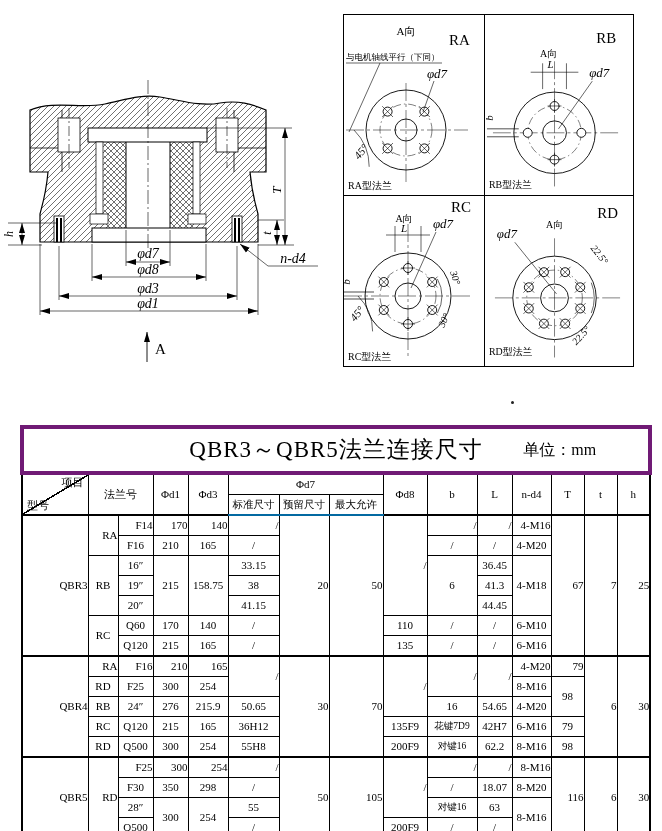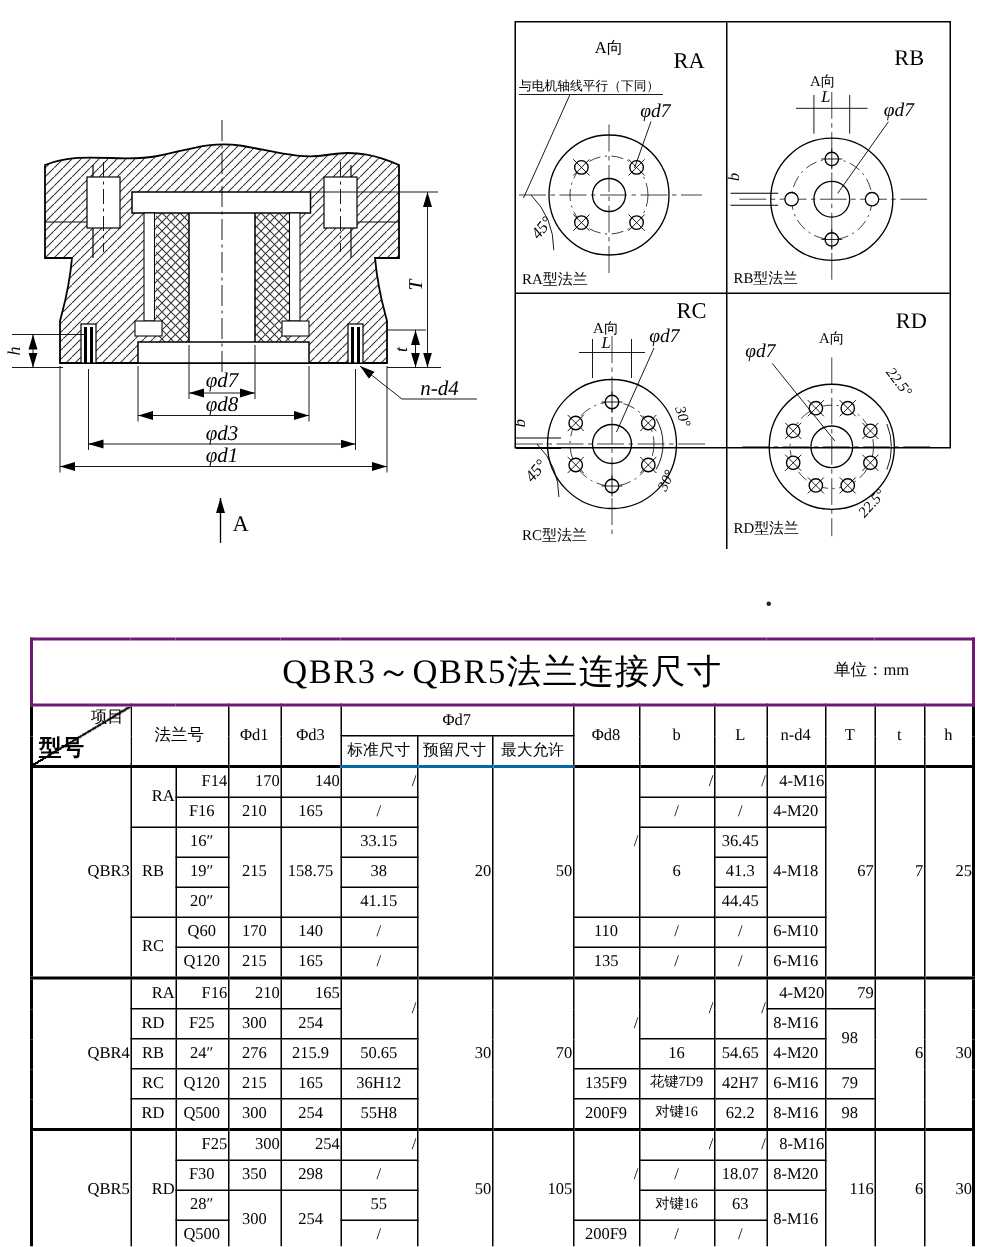"A向" .panel-grid { height: 285px -> 353px }
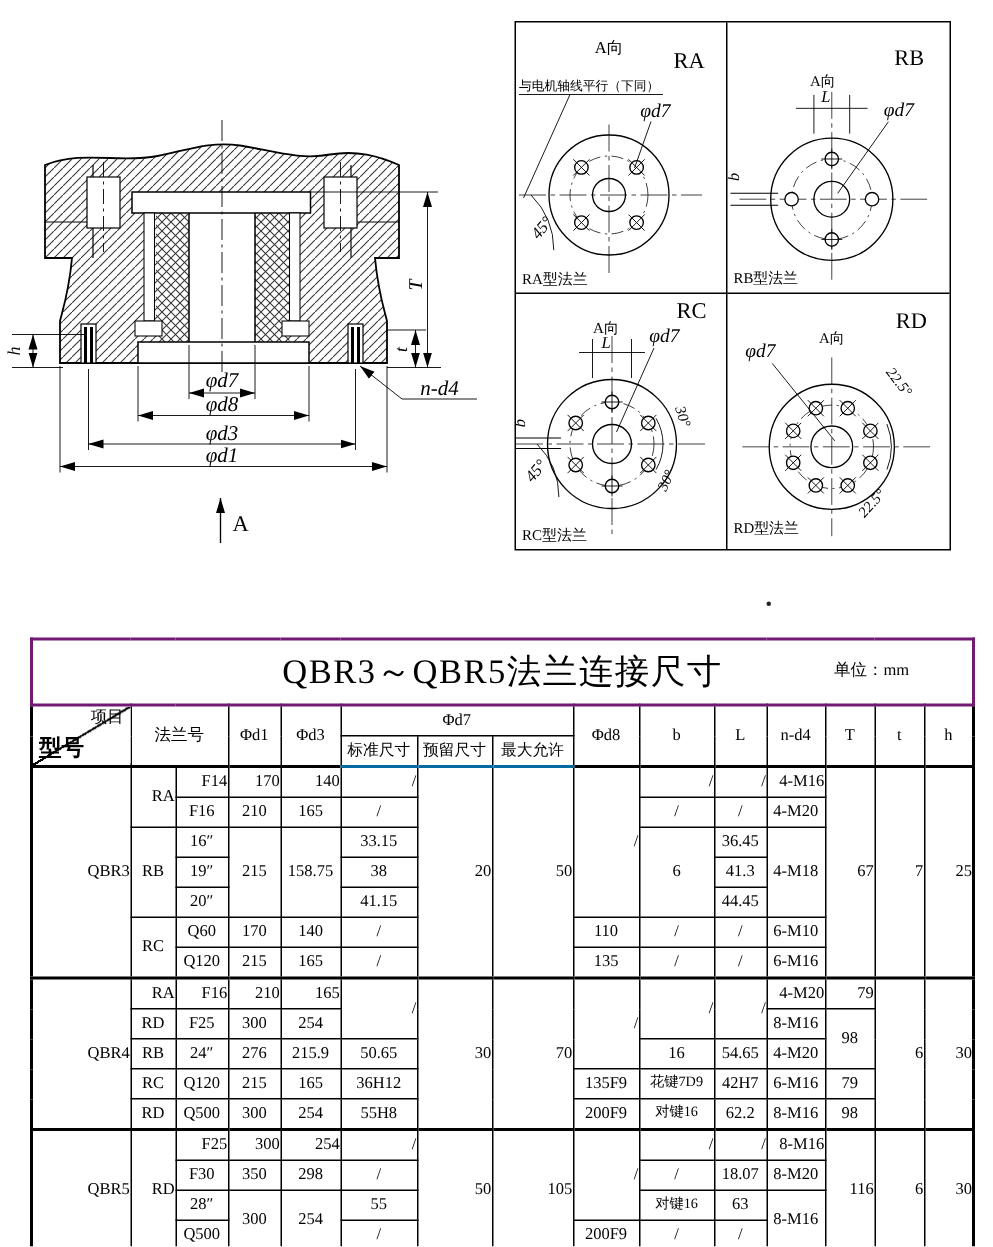"QBR3～QBR5法兰连接尺寸" td { border: 2px solid #701a75 -> 4px solid #701a75 }
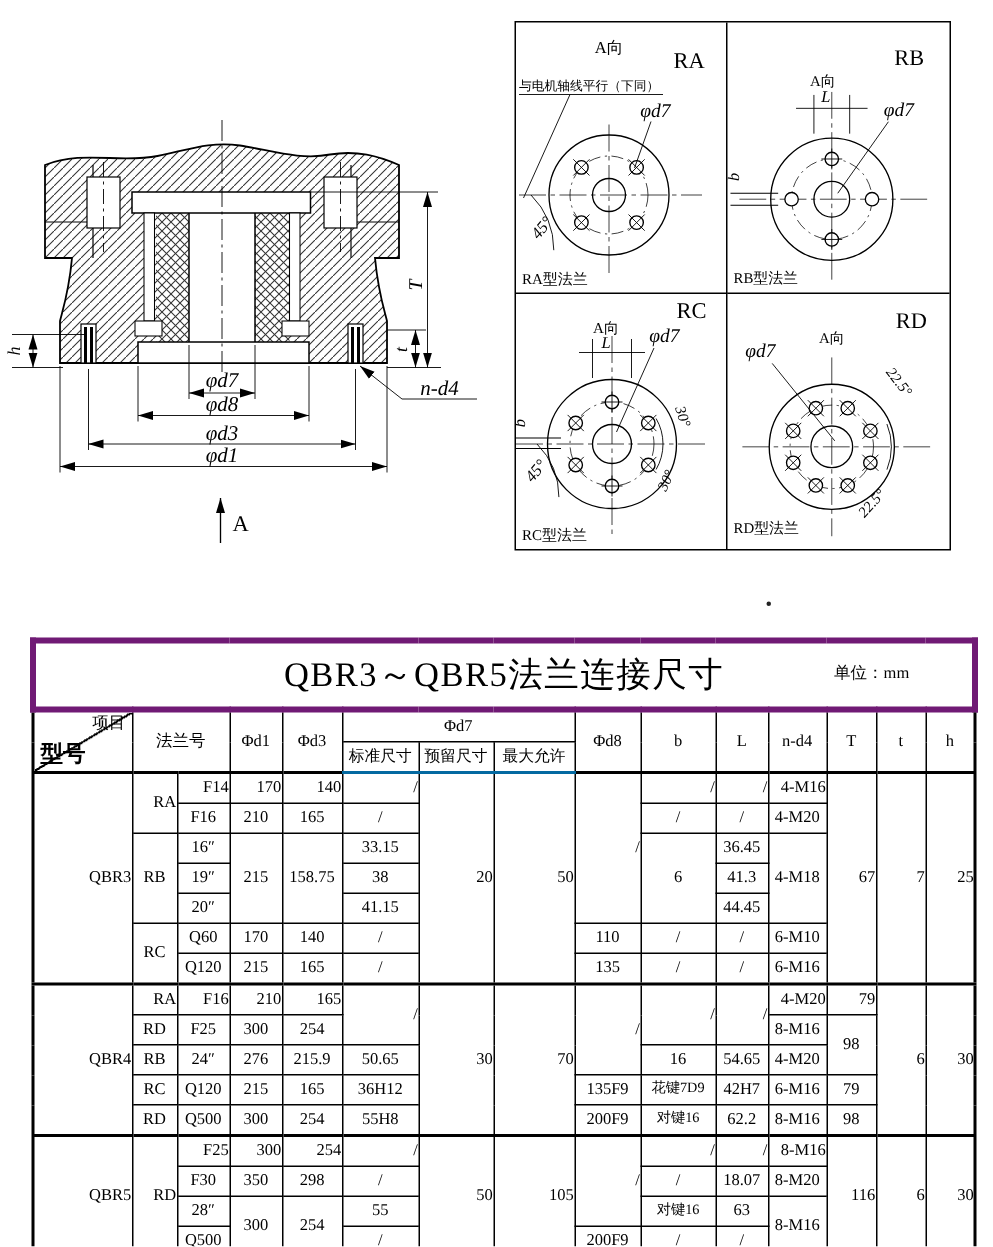"单位：mm" .unit { font-size: 11px -> 16px; right: 42px -> 52px }
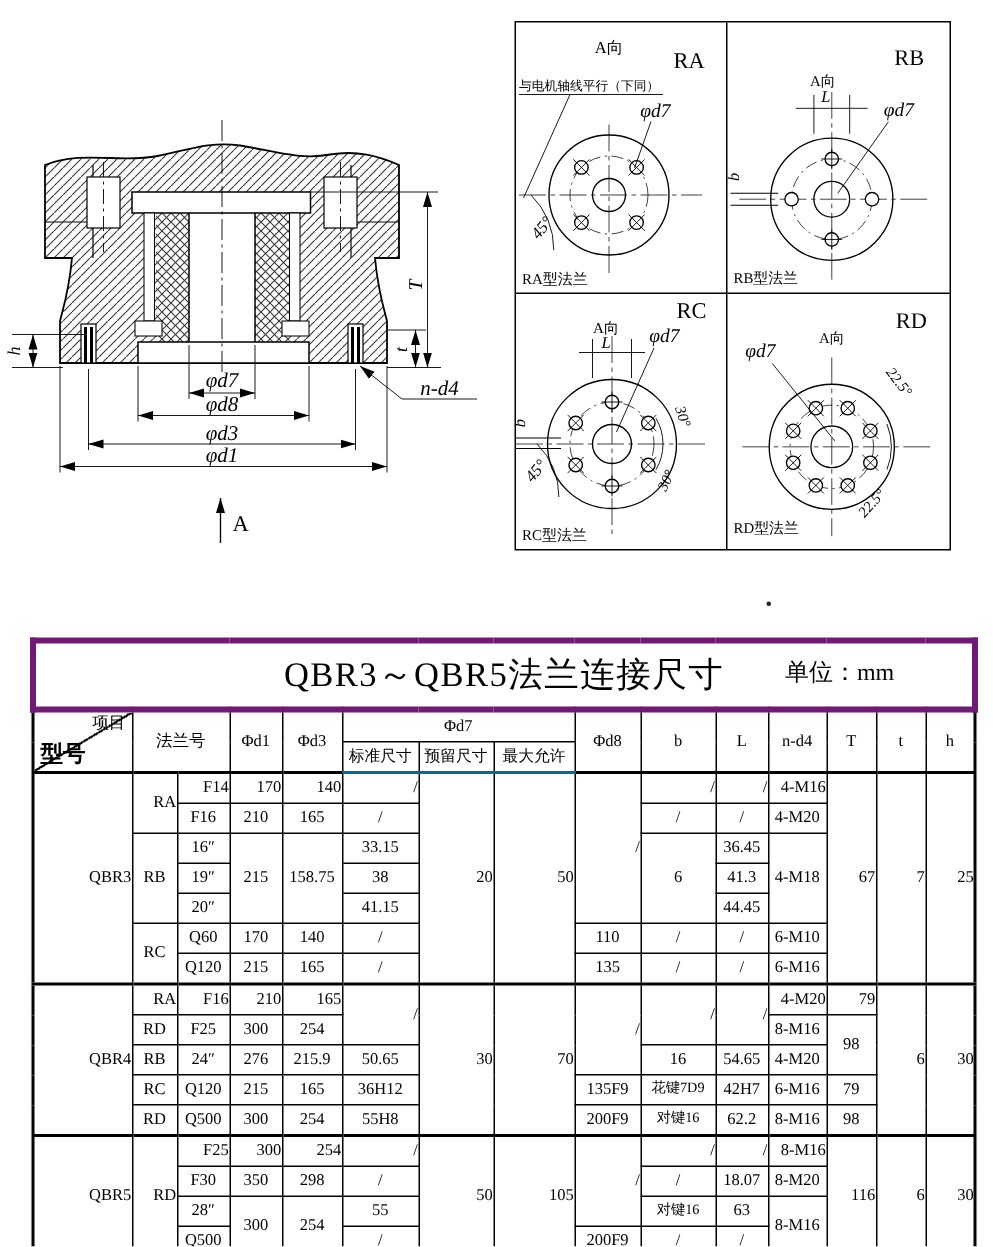"型号" .c-bot { font-size: 15px -> 11px; font-weight: bold -> none }
